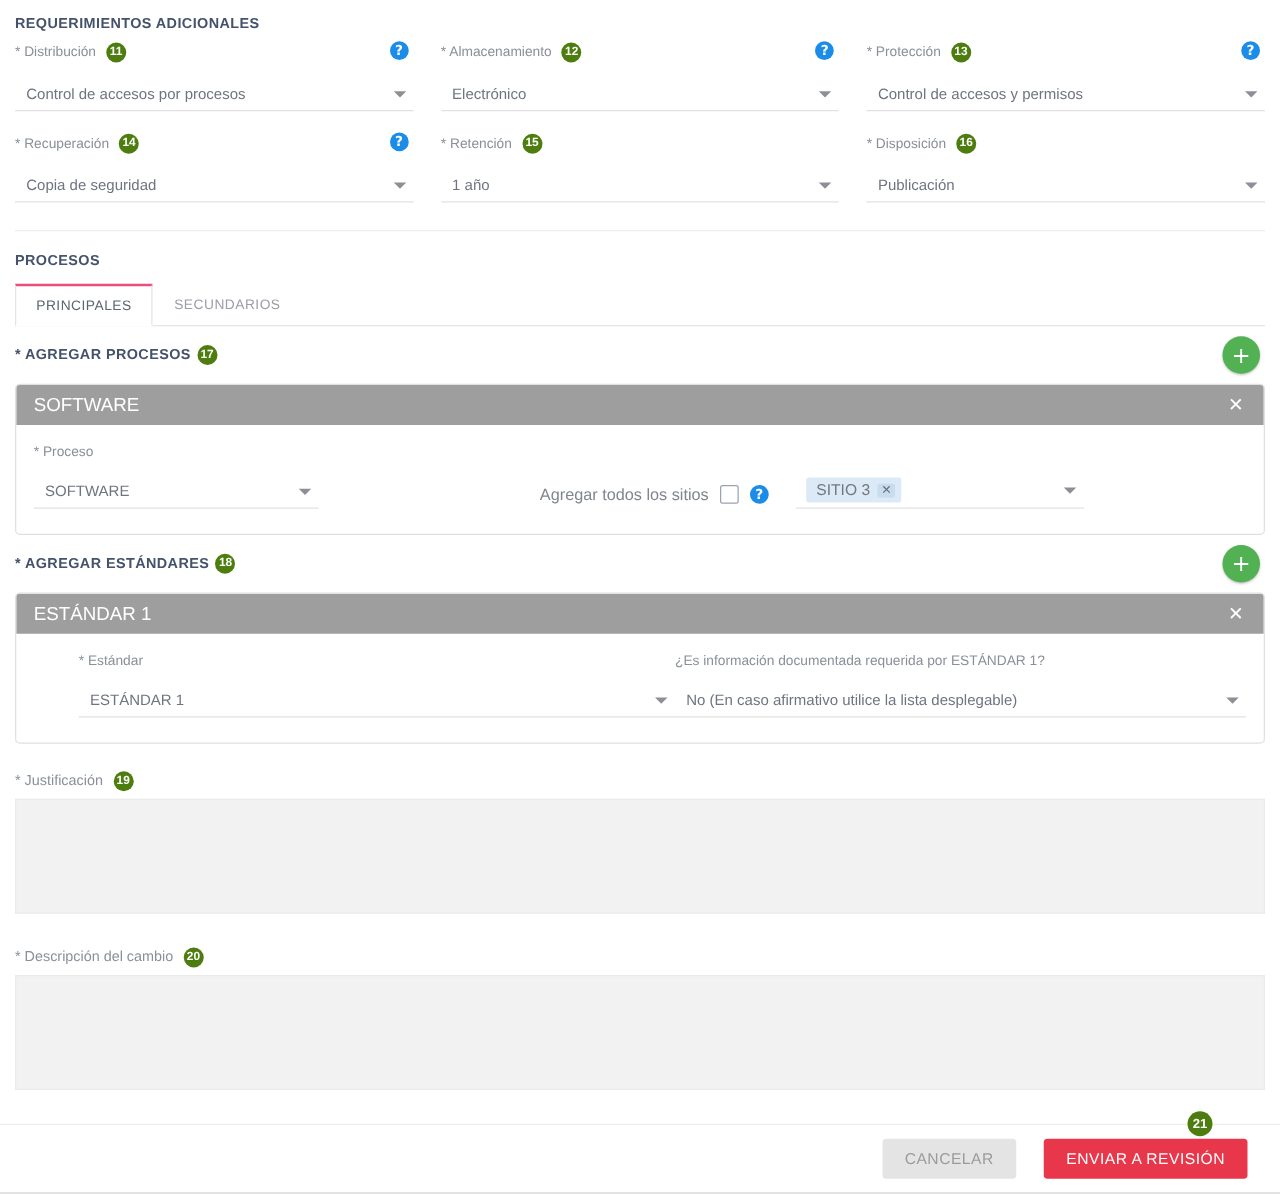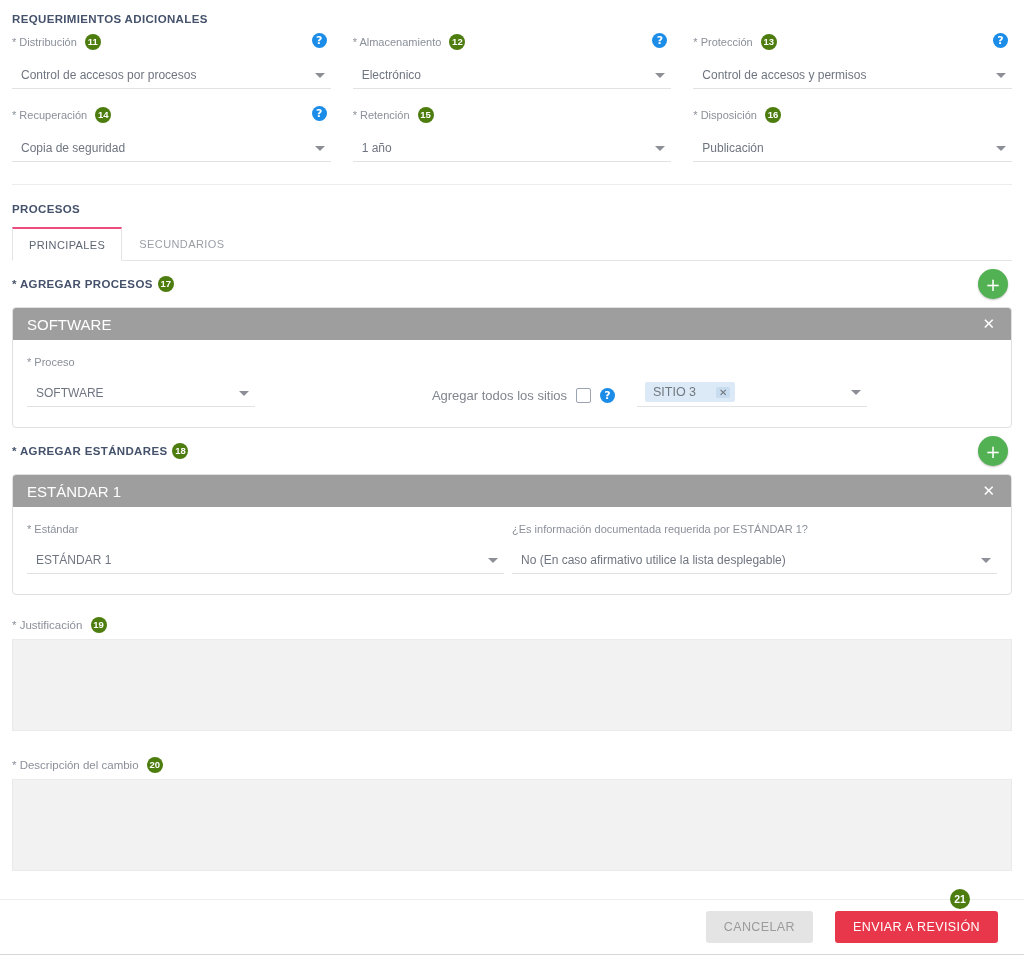"SITIO 3" .chip { gap: 20px -> 6px }
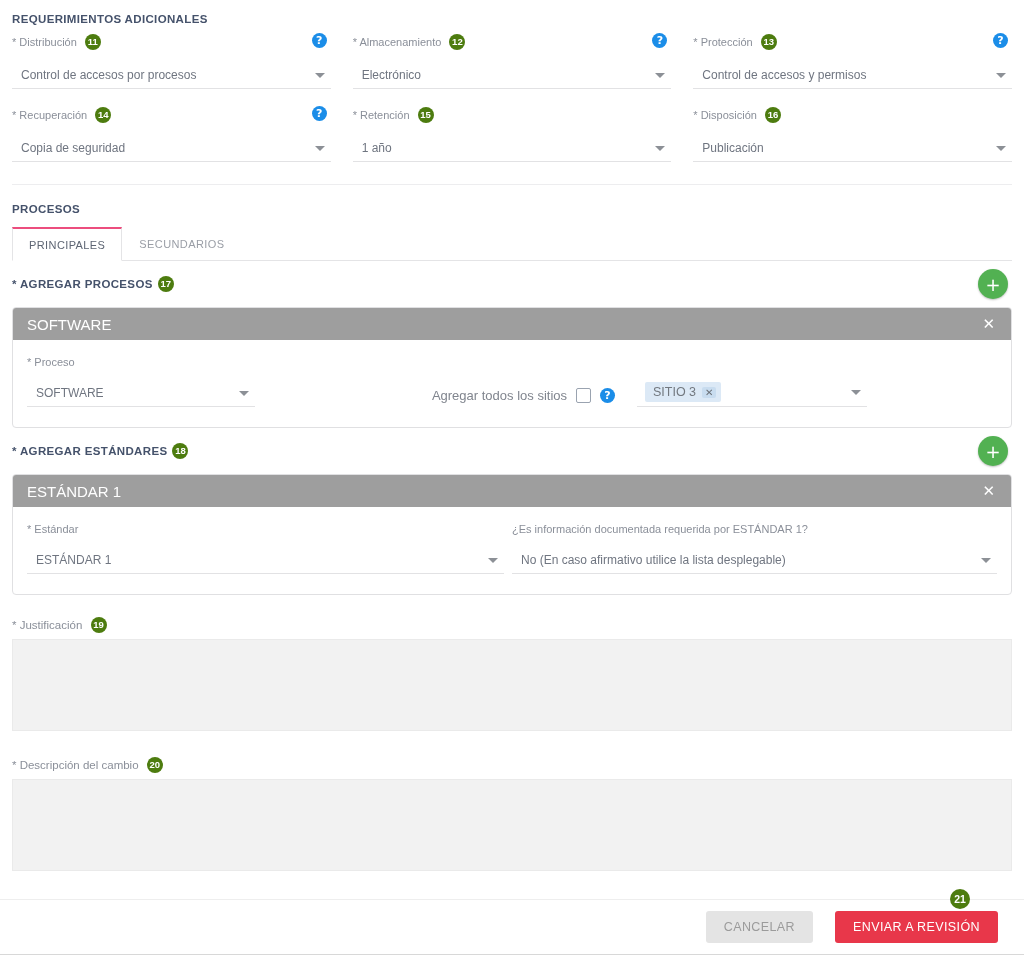"* Estándar" .std-row { margin-left: none -> 36px }
